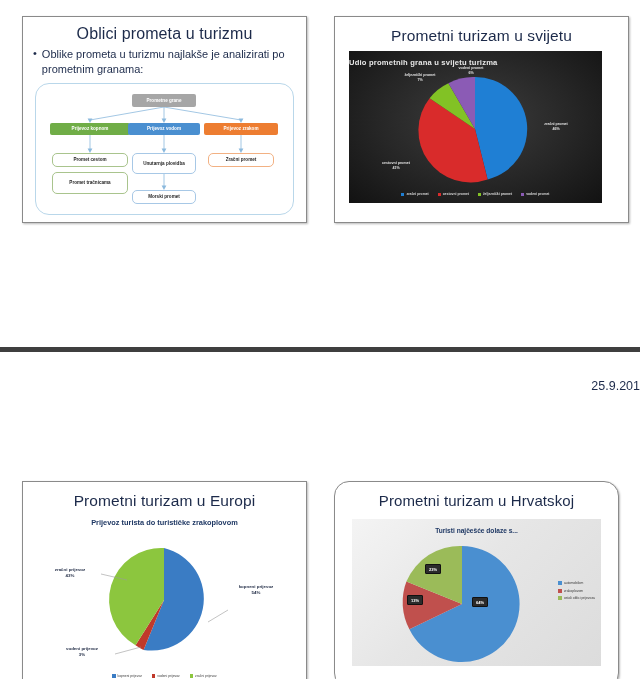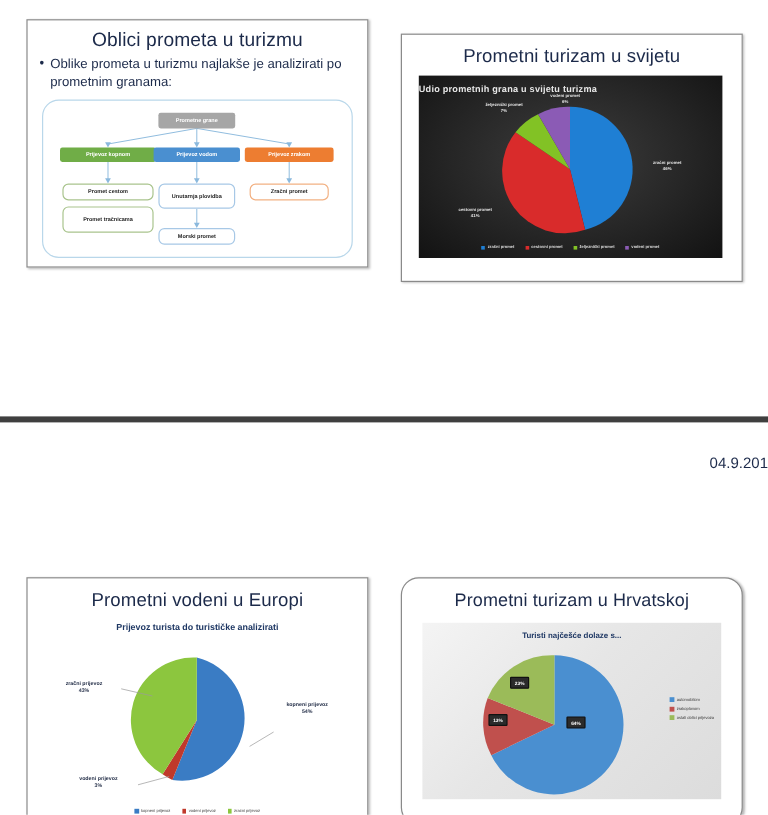"Prometni turizam u svijetu" #slide-2 { padding-left: none -> 10px; top: 18px -> 6px }
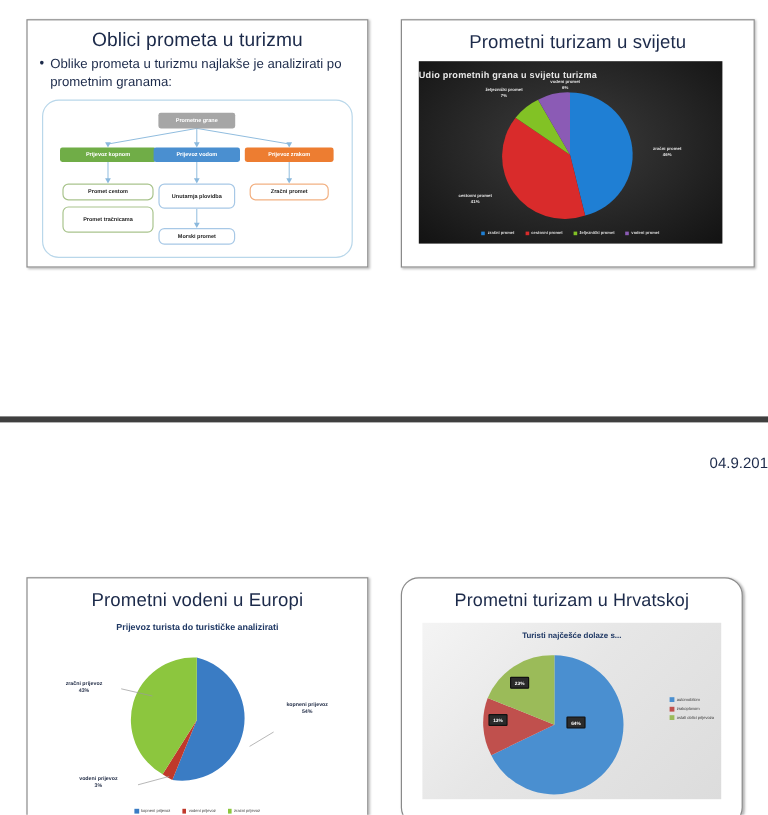"04.9.201" div { text: 04.9.201 -> 25.9.201 }
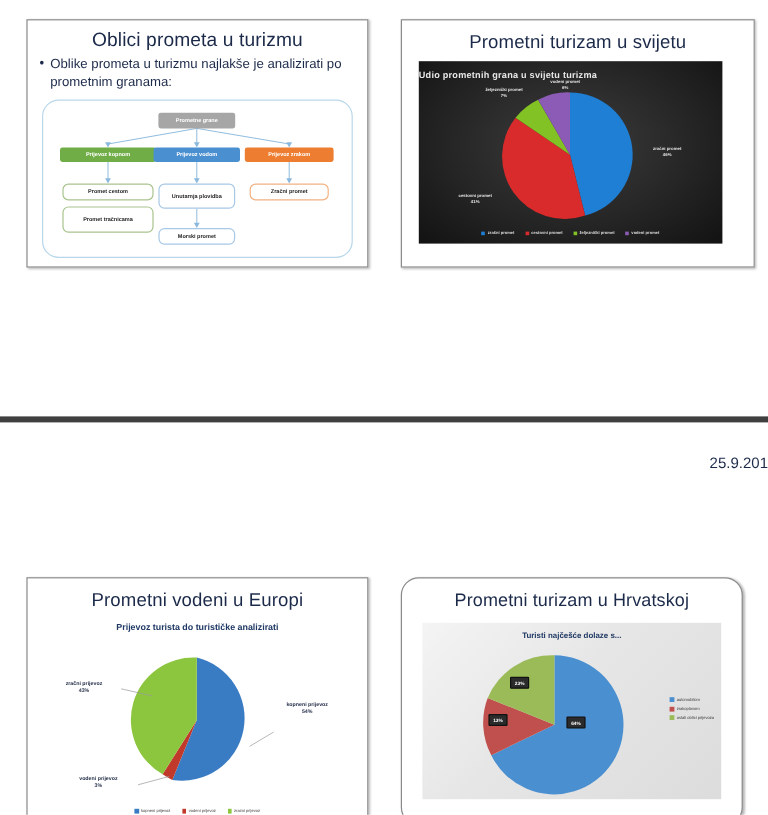"Prometni vodeni u Europi" div.slide-title { text: vodeni -> turizam }
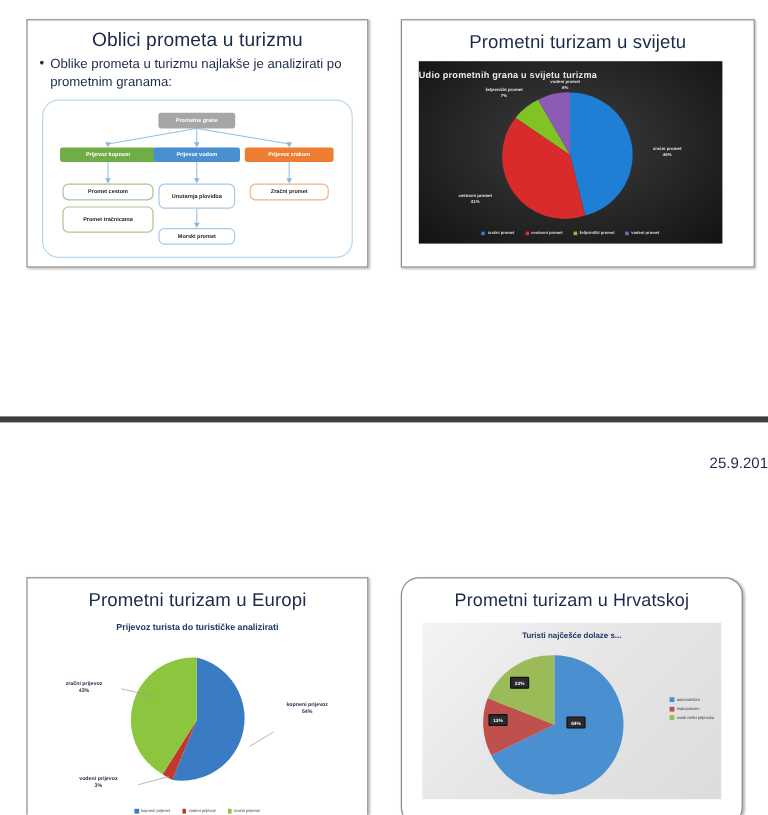"Prijevoz turista do turističke" div.eu-title { text: analizirati -> zrakoplovom }
